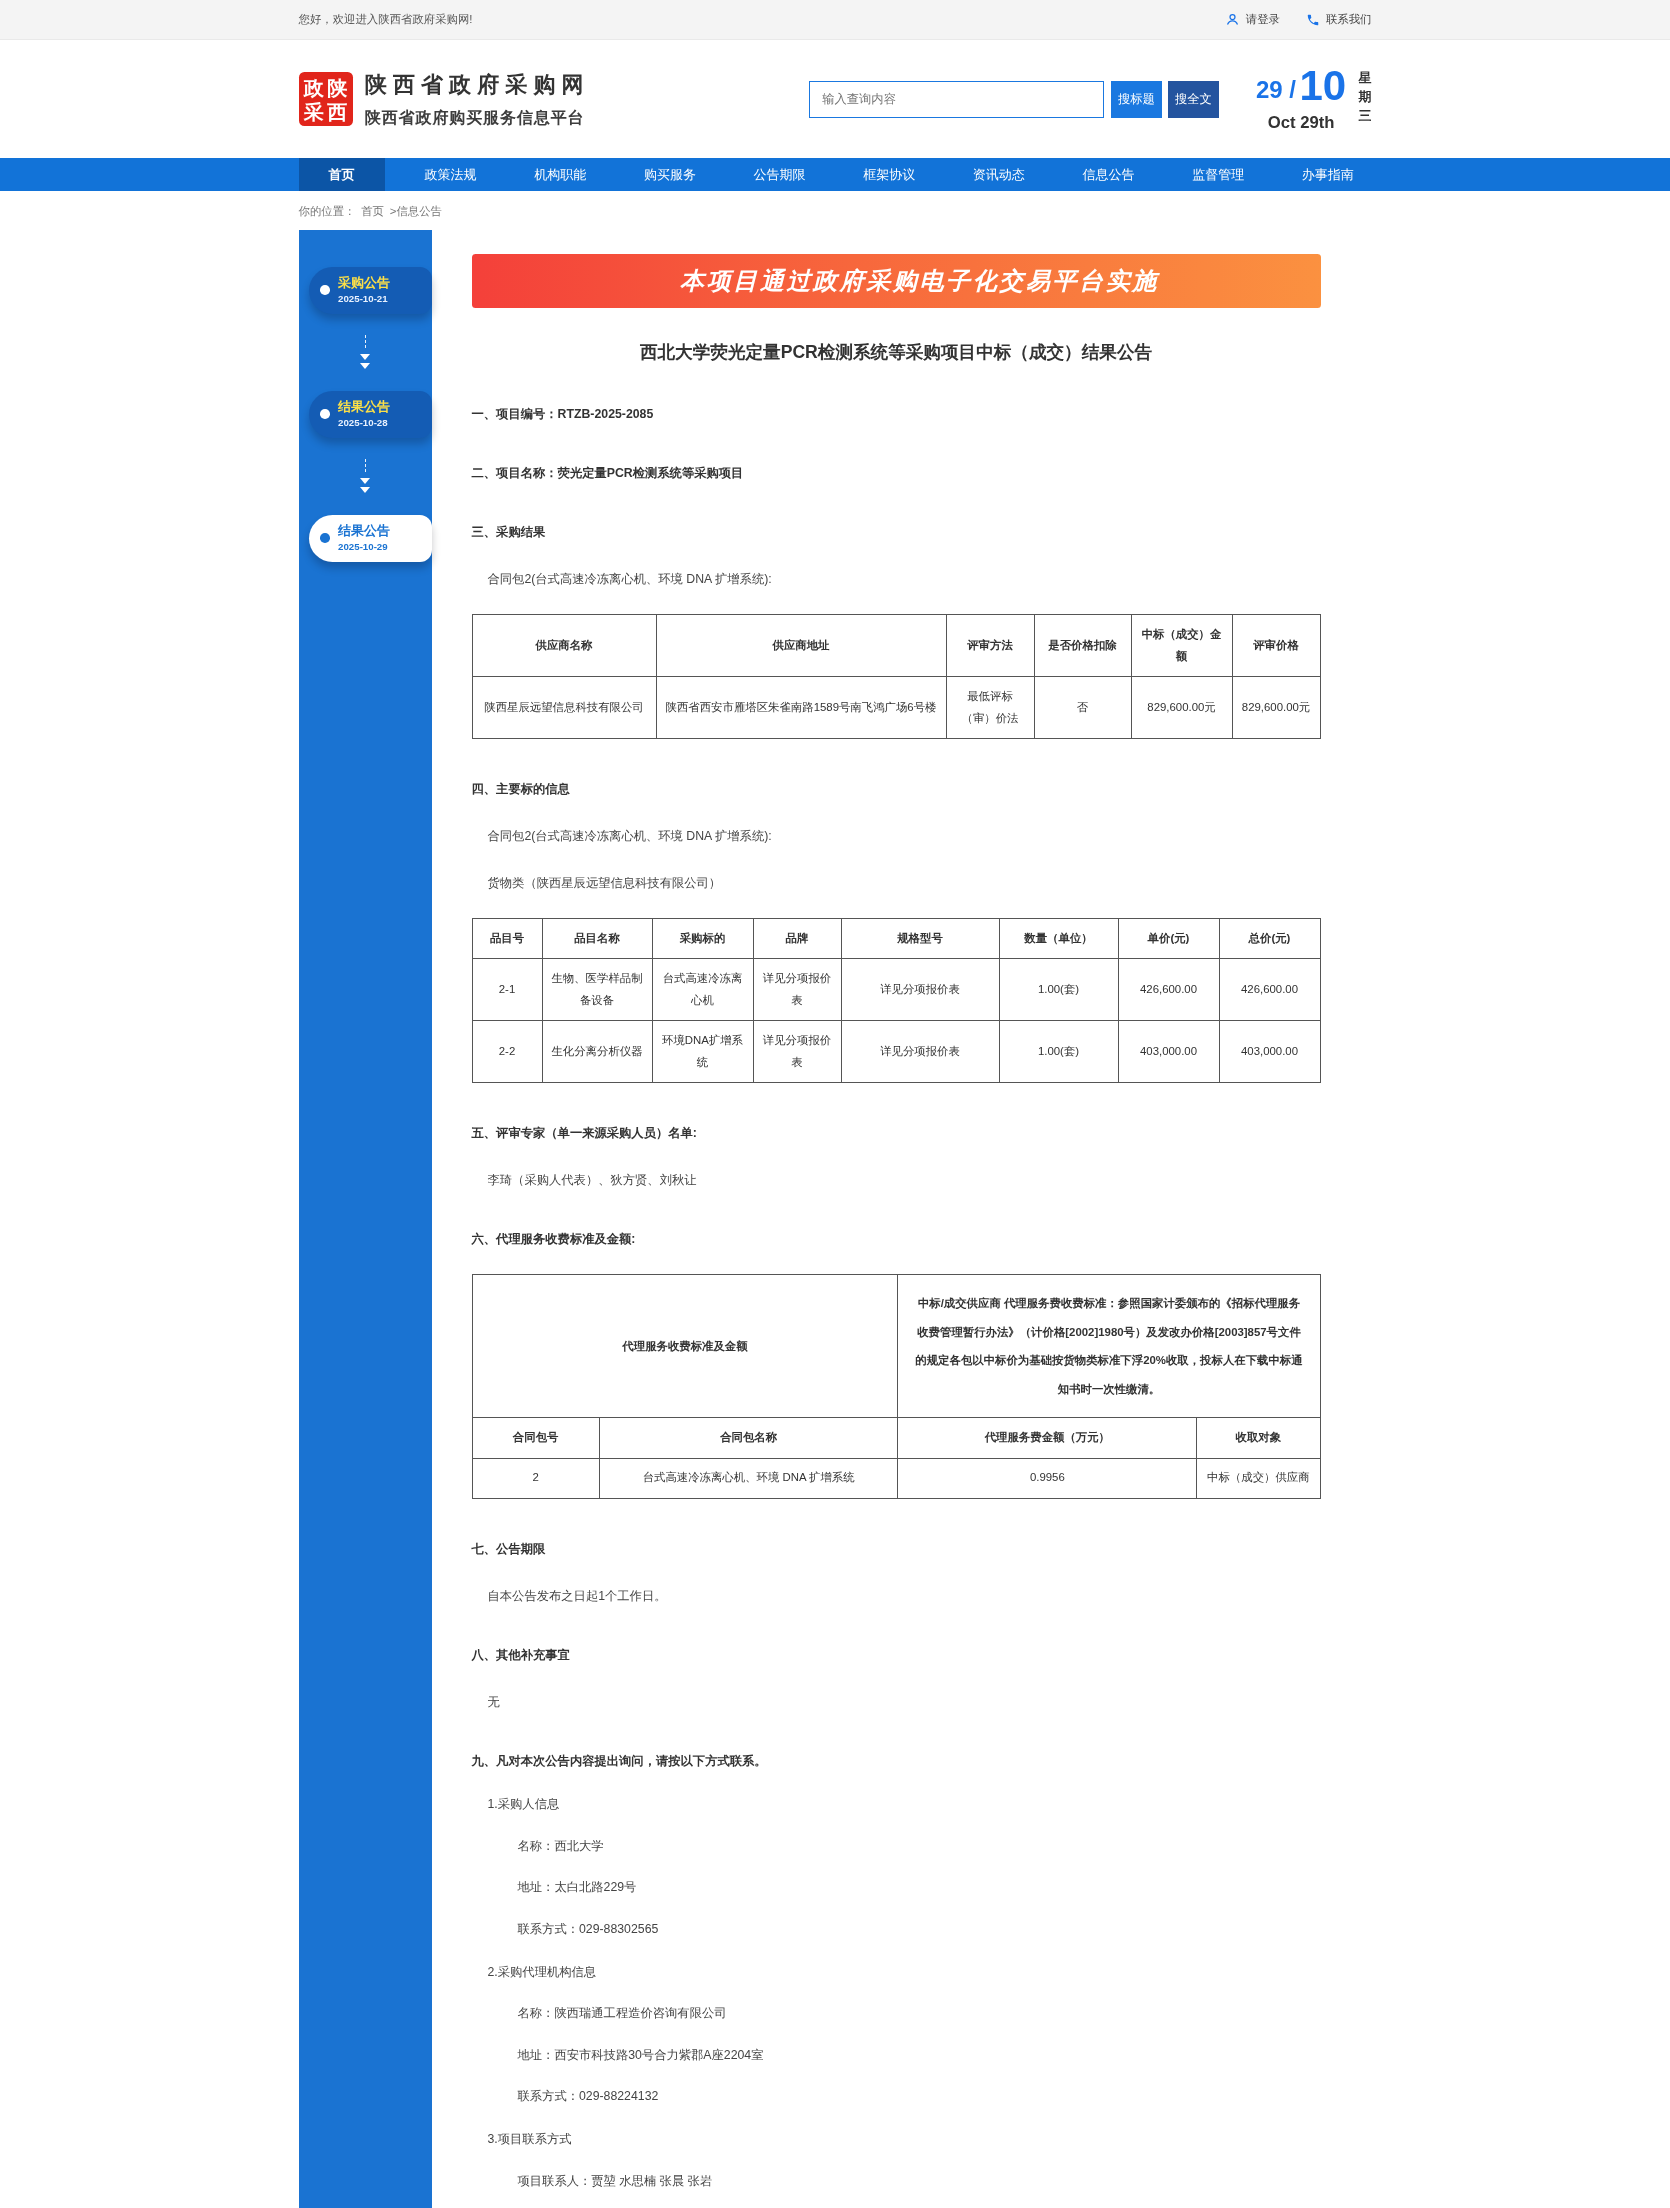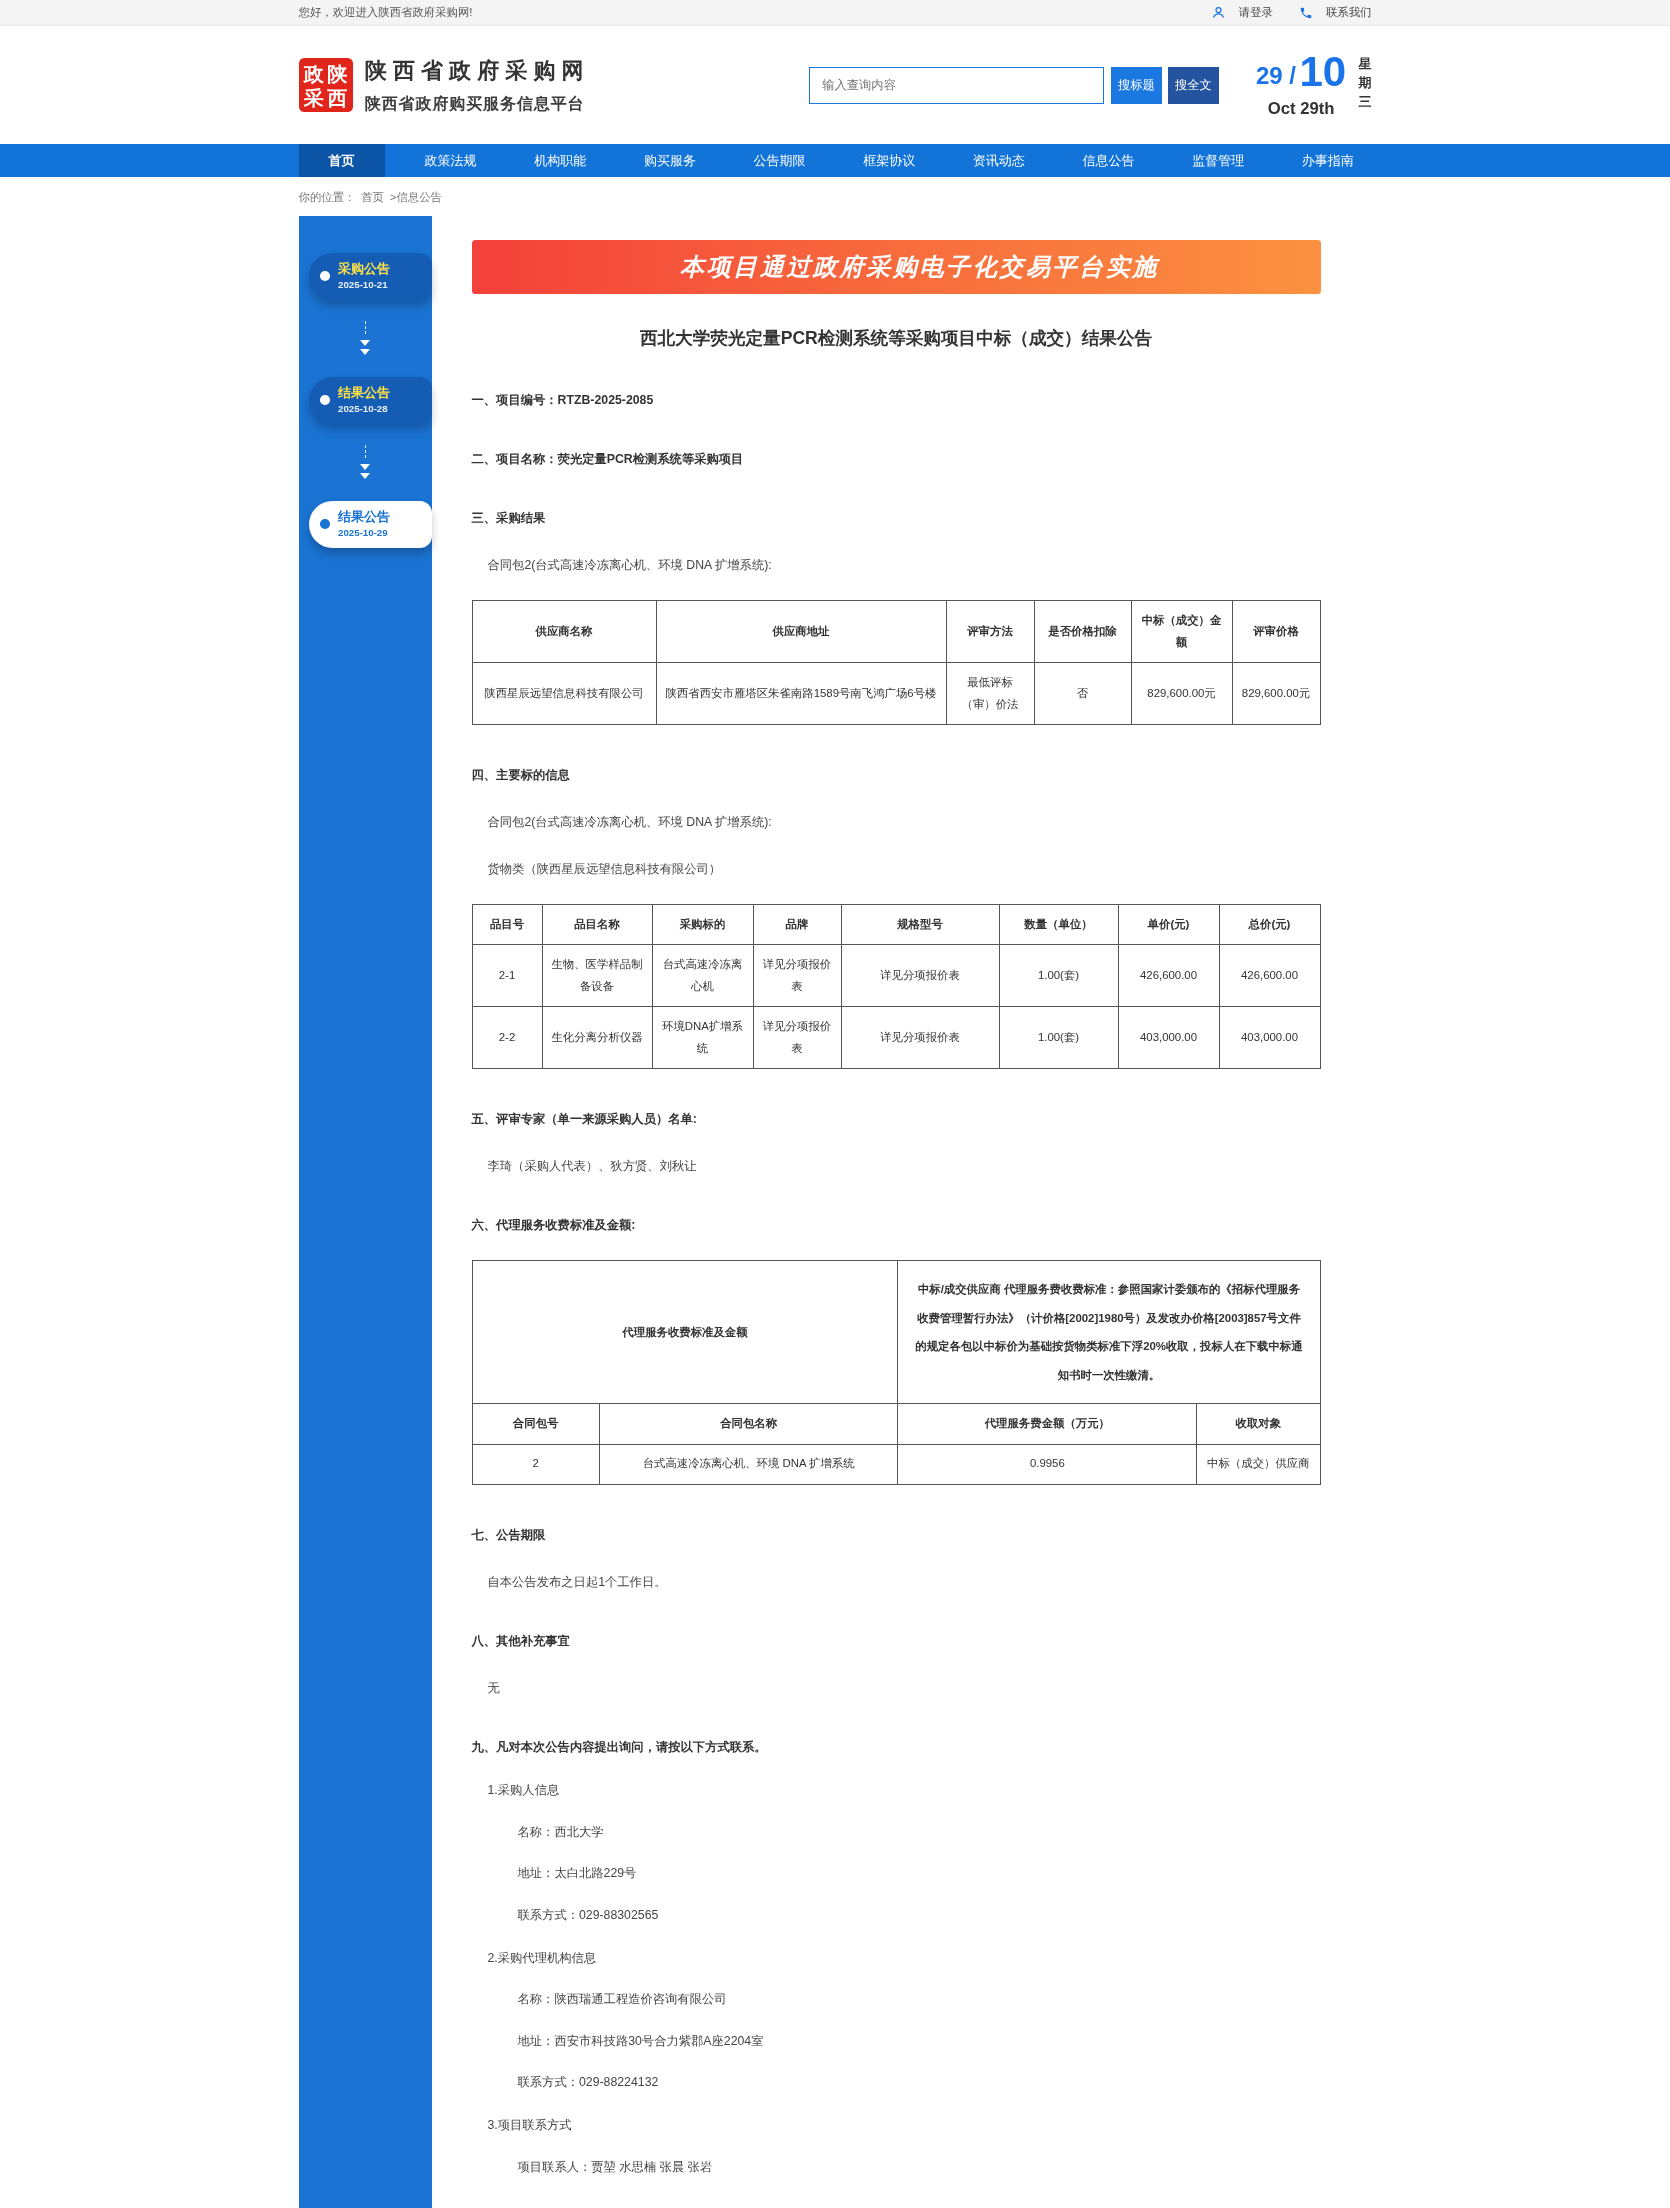"您好，欢迎进入陕西省政府采购网!" .topbar { height: 26px -> 40px }
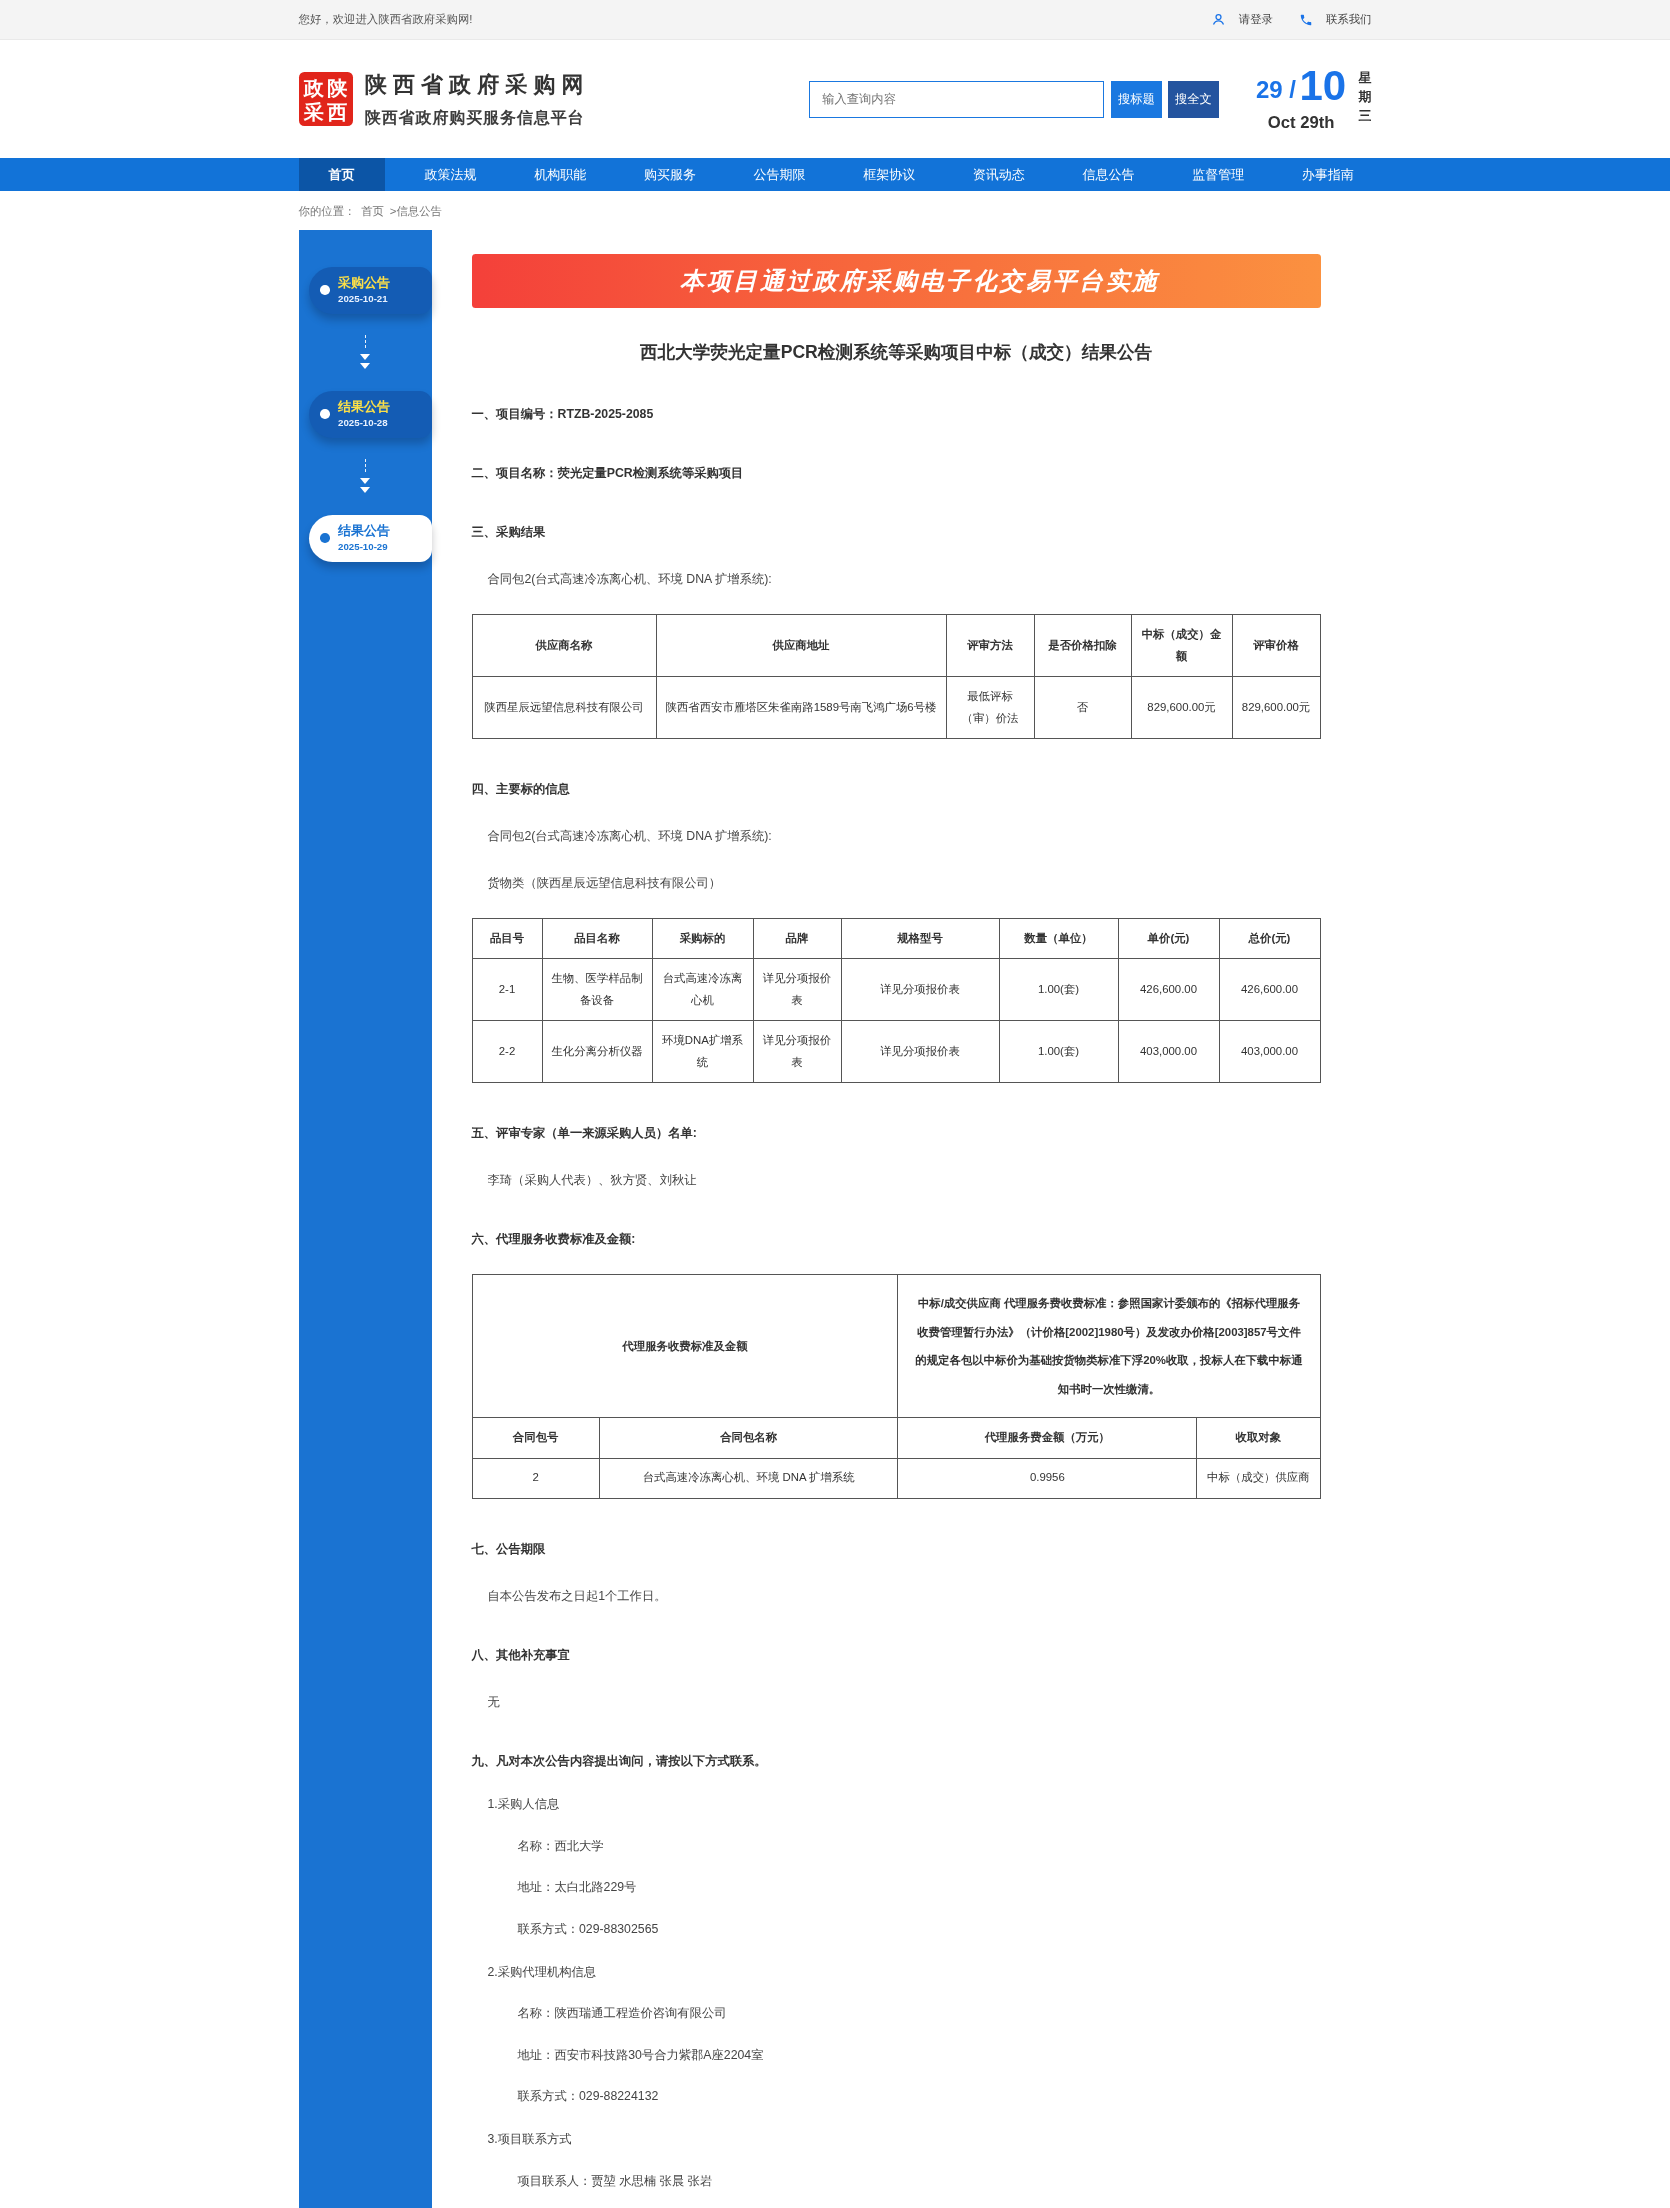"请登录" .toplink { gap: 13px -> 6px }
